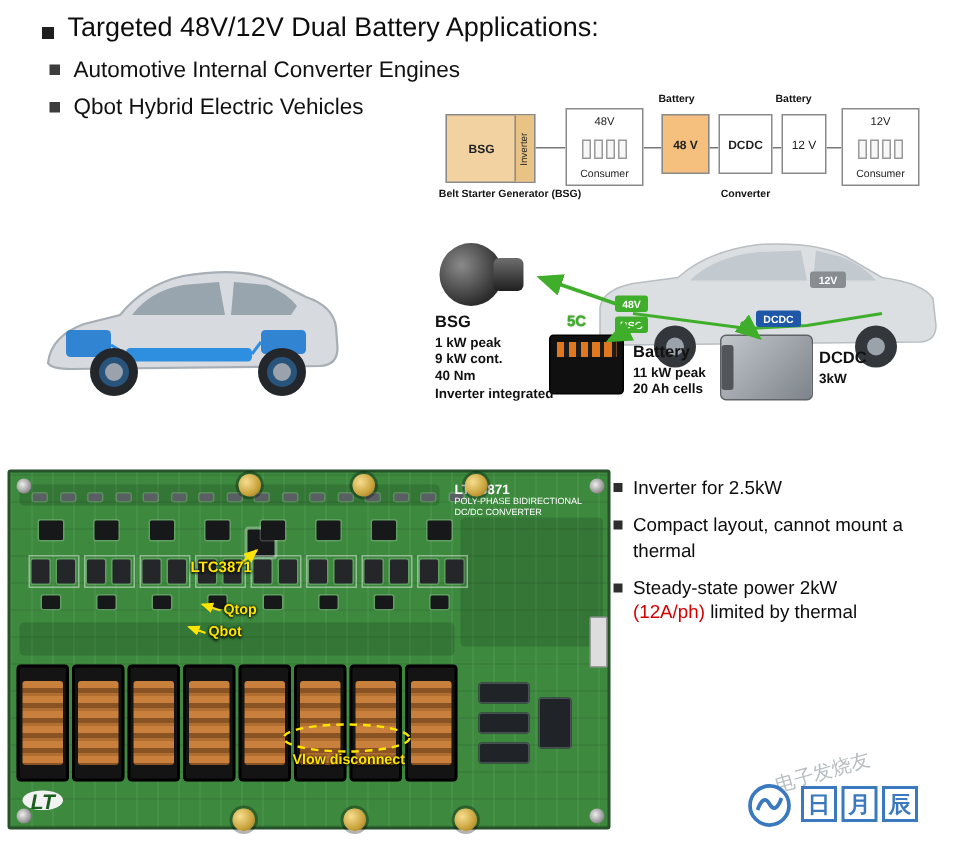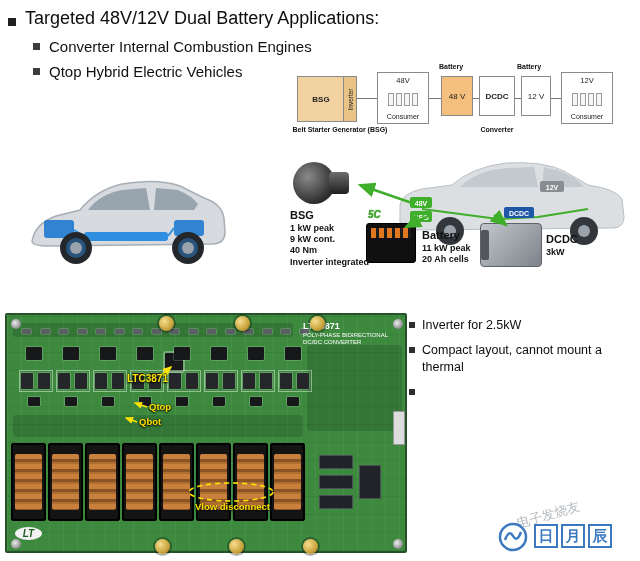"Targeted 48V/12V Dual Battery" .title-row { left: 8px -> 28px }
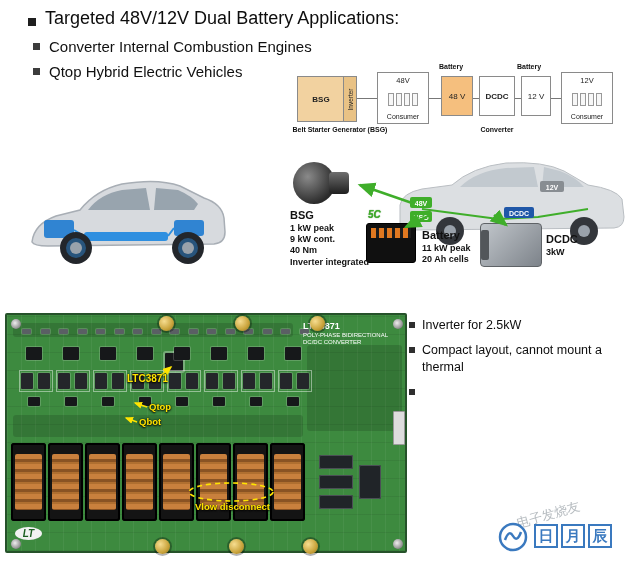"Converter Internal Combustion Engines" span { text: Converter Internal Combustion -> Automotive Internal Converter }
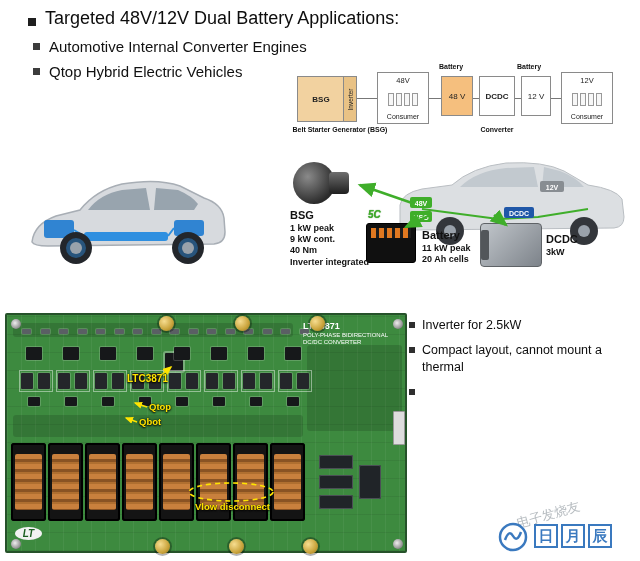"Qtop Hybrid Electric Vehicles" span { text: Qtop -> Qbot }
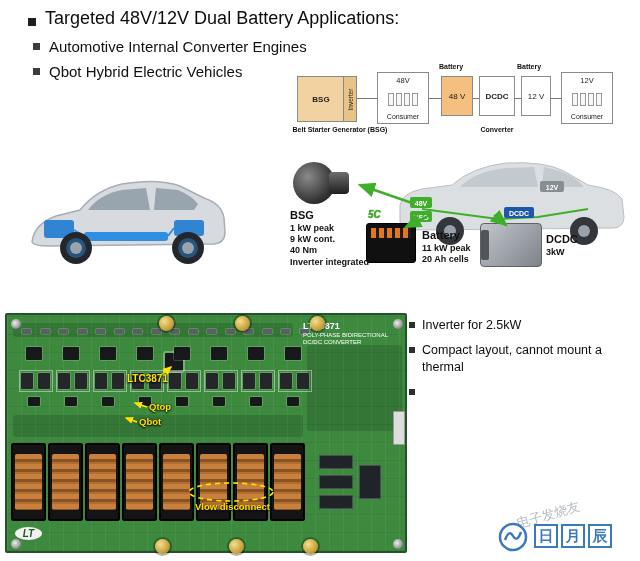"48 V" .bd .orange { font-weight: normal -> bold }
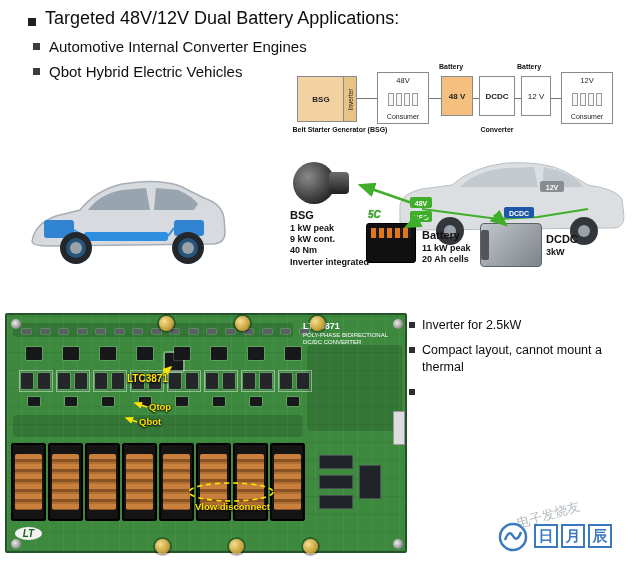"5C" .logo5c { font-style: italic -> none; left: 80px -> 90px }
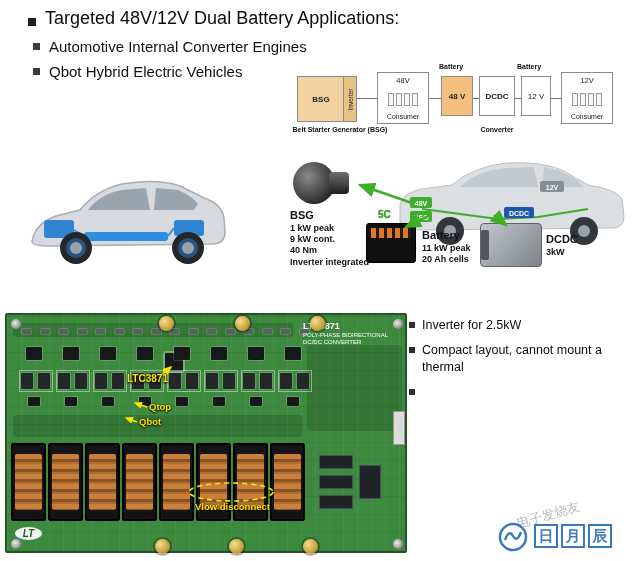"Steady-state power 2kW" div { html: none -> <div> <div>Steady-state power 2kW</div> <div><span>(12A/ph)</span><span> limited by thermal</span></div> </div> }
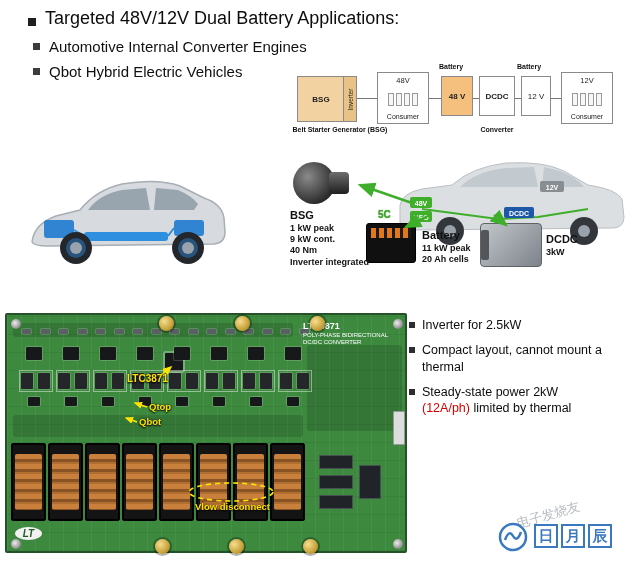"LT" .ltlogo { font-size: 10px -> 14px }
